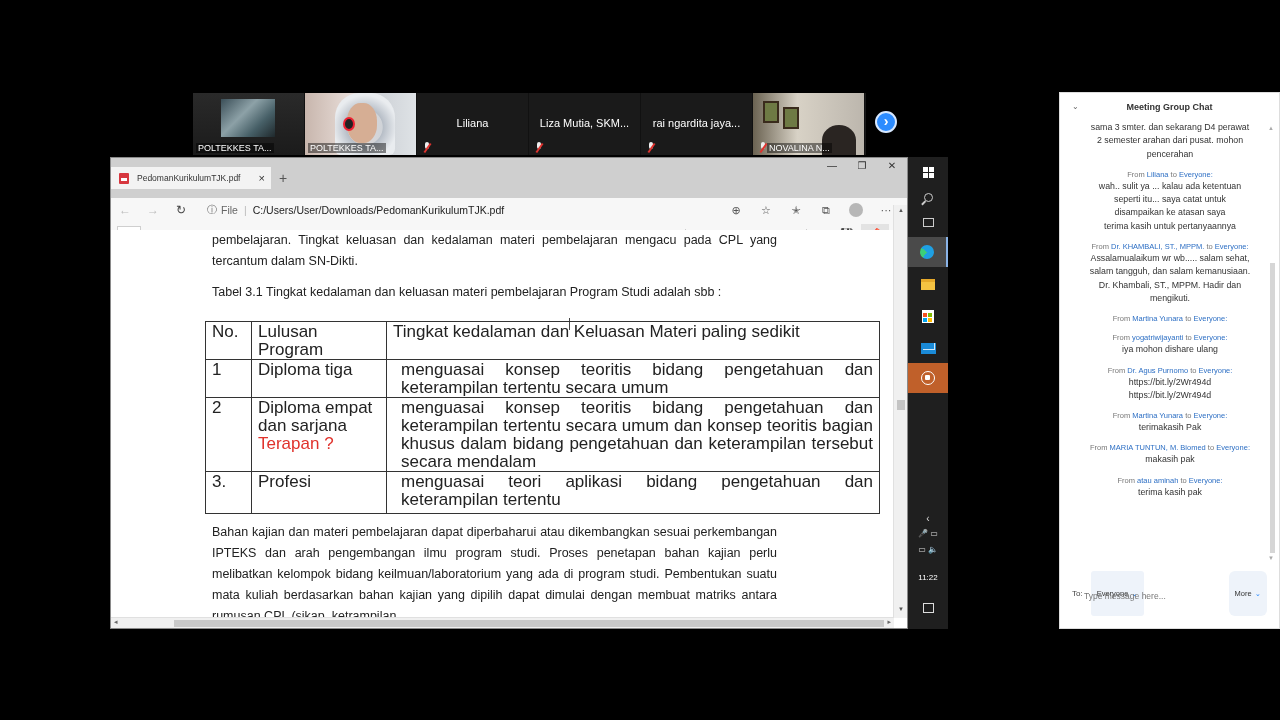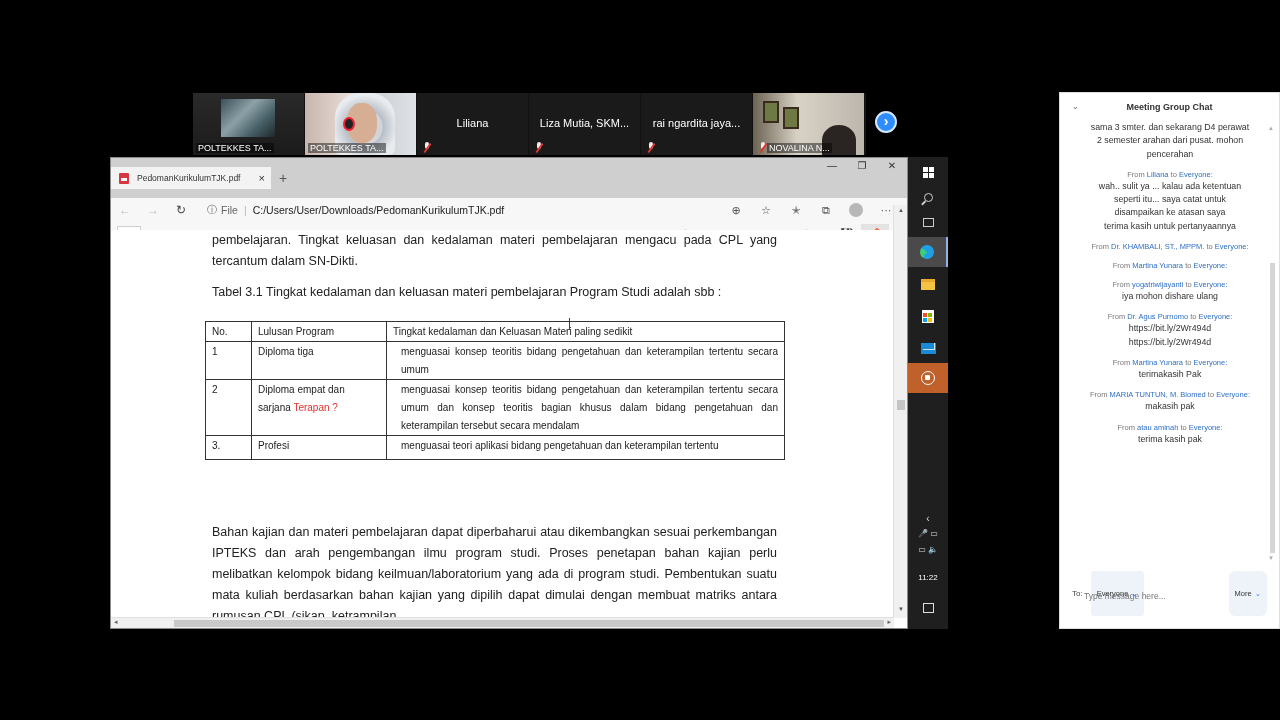"Assalamualaikum wr wb..... salam sehat," div.txt { html: none -> <div>Assalamualaikum wr wb..... salam sehat, salam tangguh, dan salam kemanusiaan. Dr. Khambali, ST., MPPM. Hadir dan mengikuti.</div> }
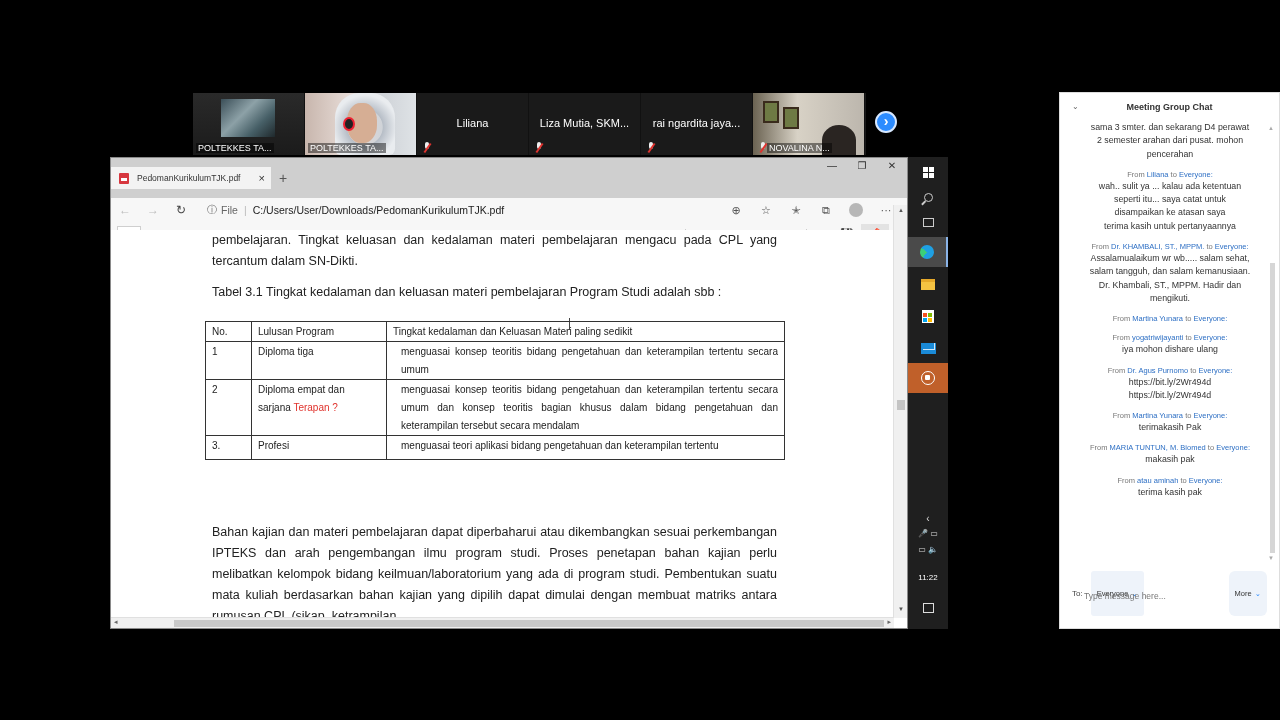"No." table.t31 { font-size: 10px -> 17px; width: 580px -> 675px }
